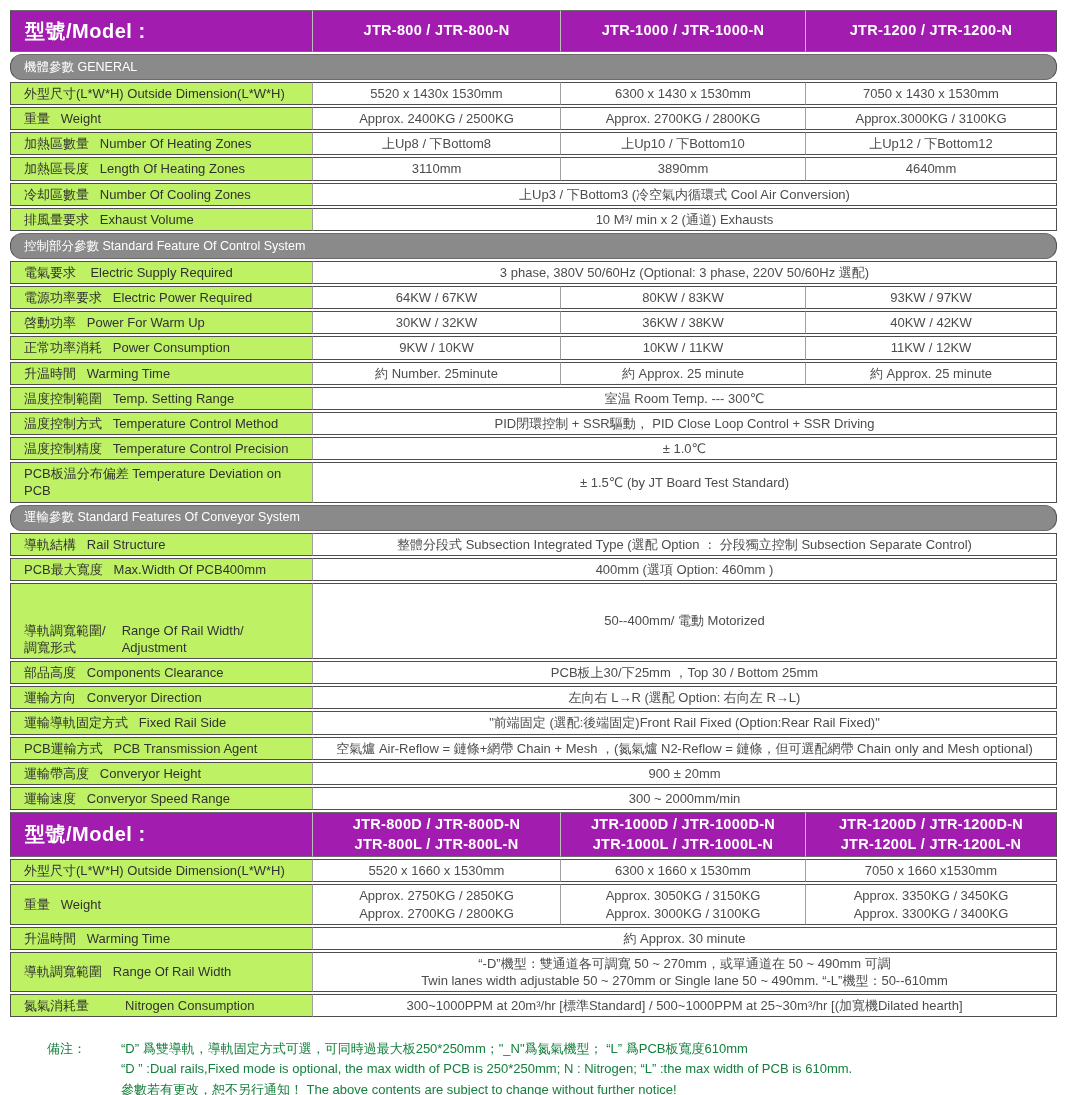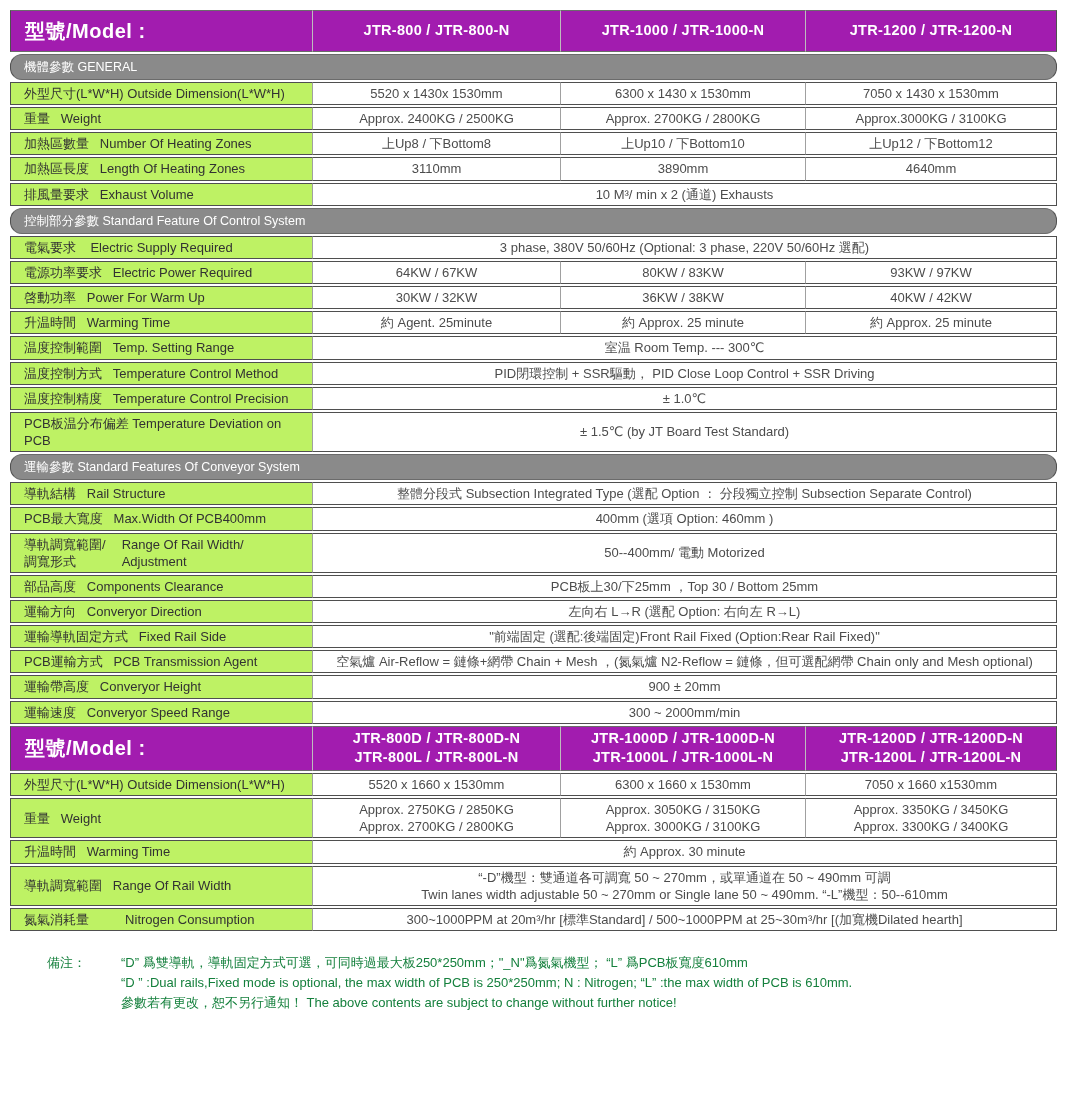"冷却區數量 Number Of Cooling Zones" tr { html: none -> <tr> <td>冷却區數量 Number Of Cooling Zones</td> <td>上Up3 / 下Bottom3 (冷空氣内循環式 Cool Air Conversion)</td> </tr> }
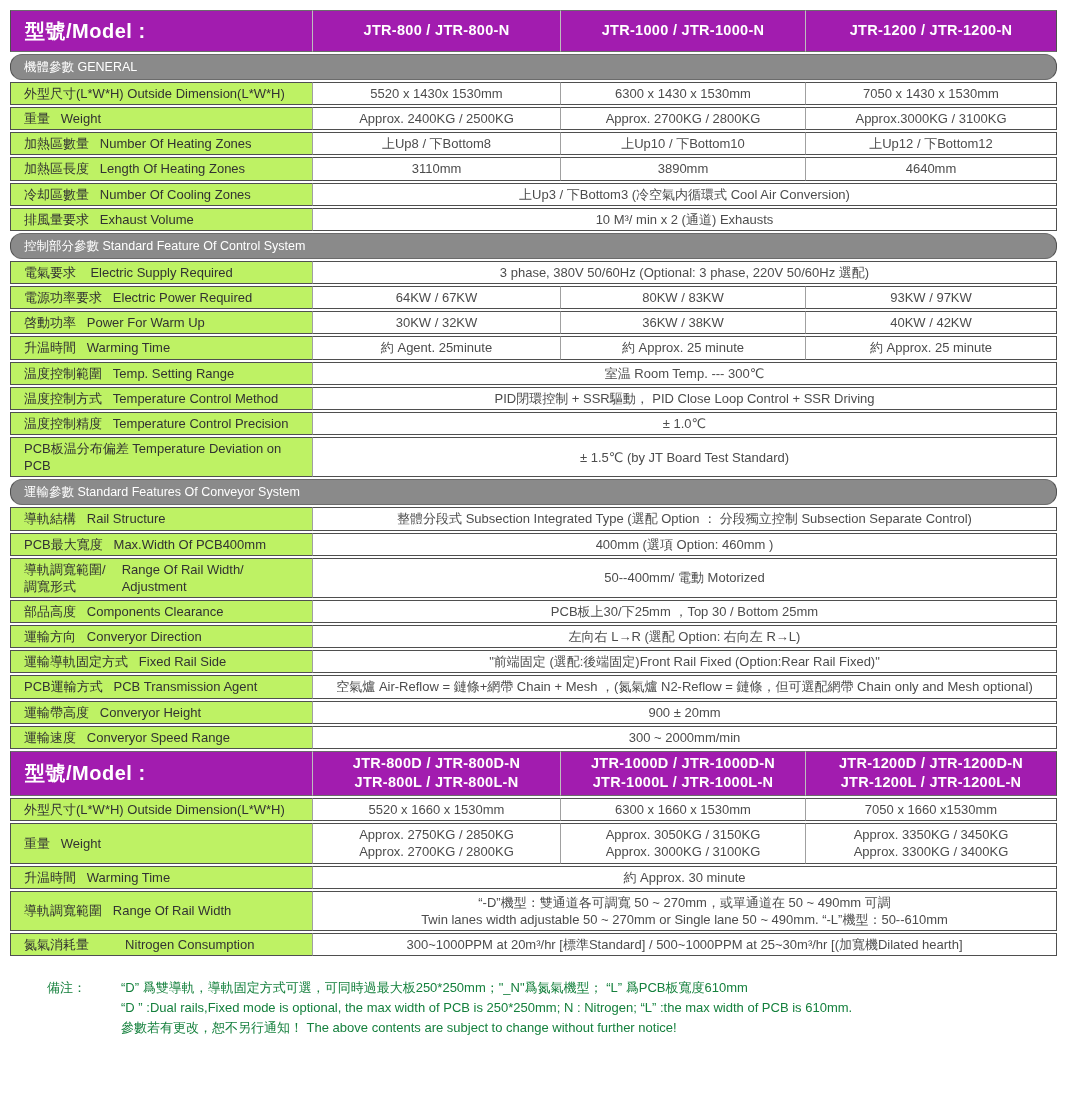"正常功率消耗 Power Consumption" tr { html: none -> <tr> <td>正常功率消耗 Power Consumption</td> <td>9KW / 10KW</td> <td>10KW / 11KW</td> <td>11KW / 12KW</td> </tr> }
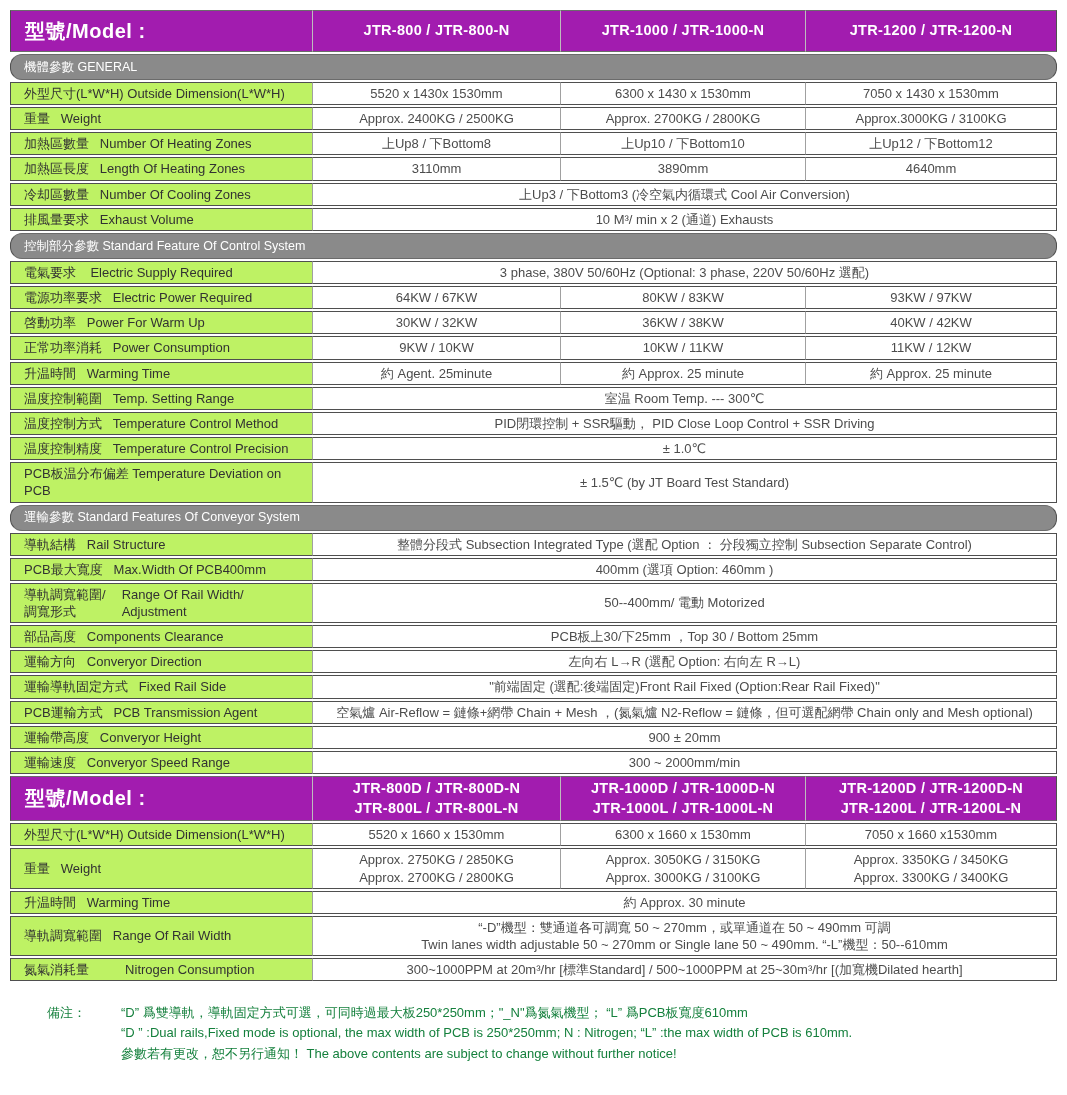"約 Agent. 25minute" td.val { text: Agent -> Number }
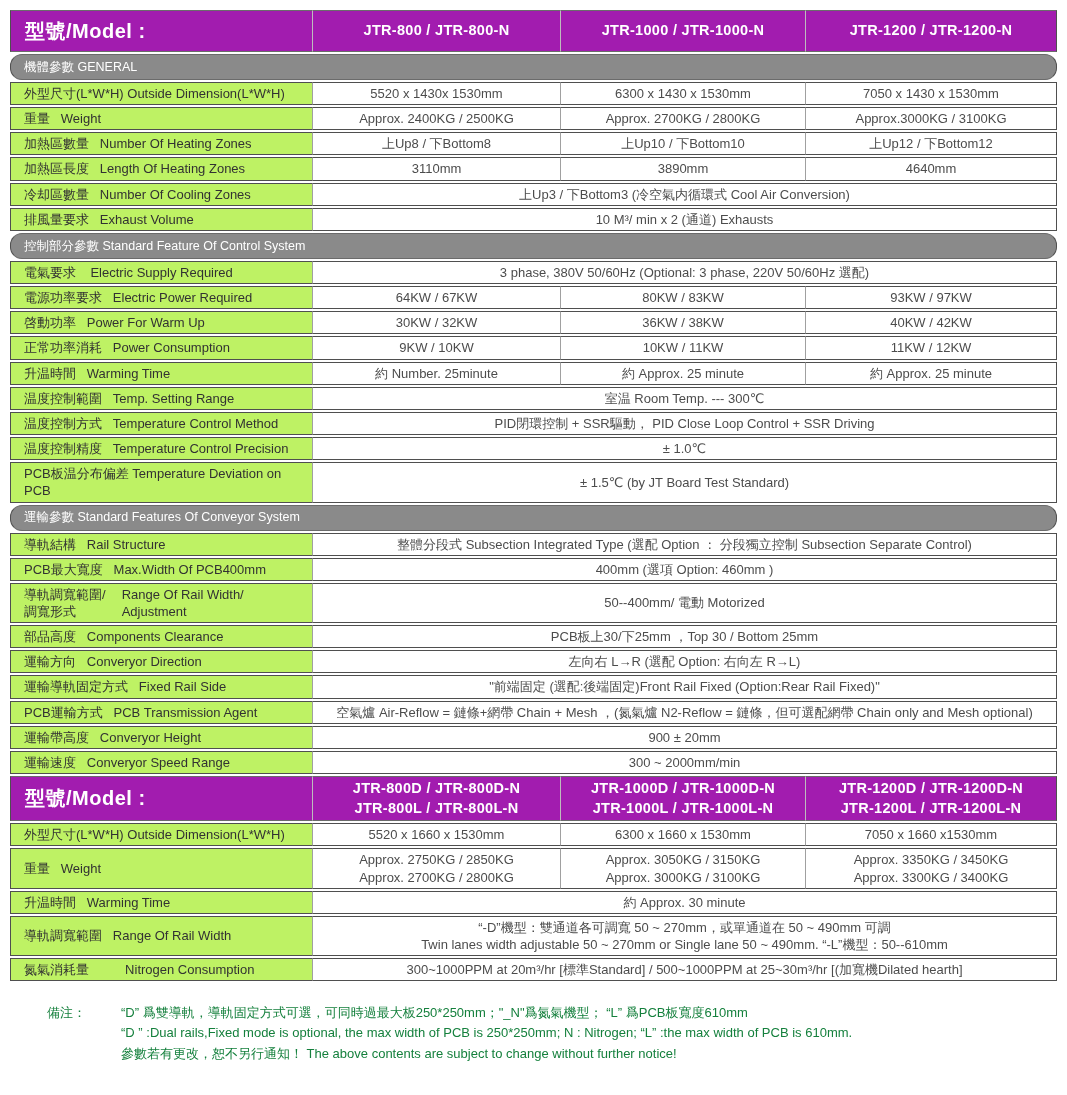"導軌調寬範圍/" .label-flex span { margin-top: none -> 36px }
